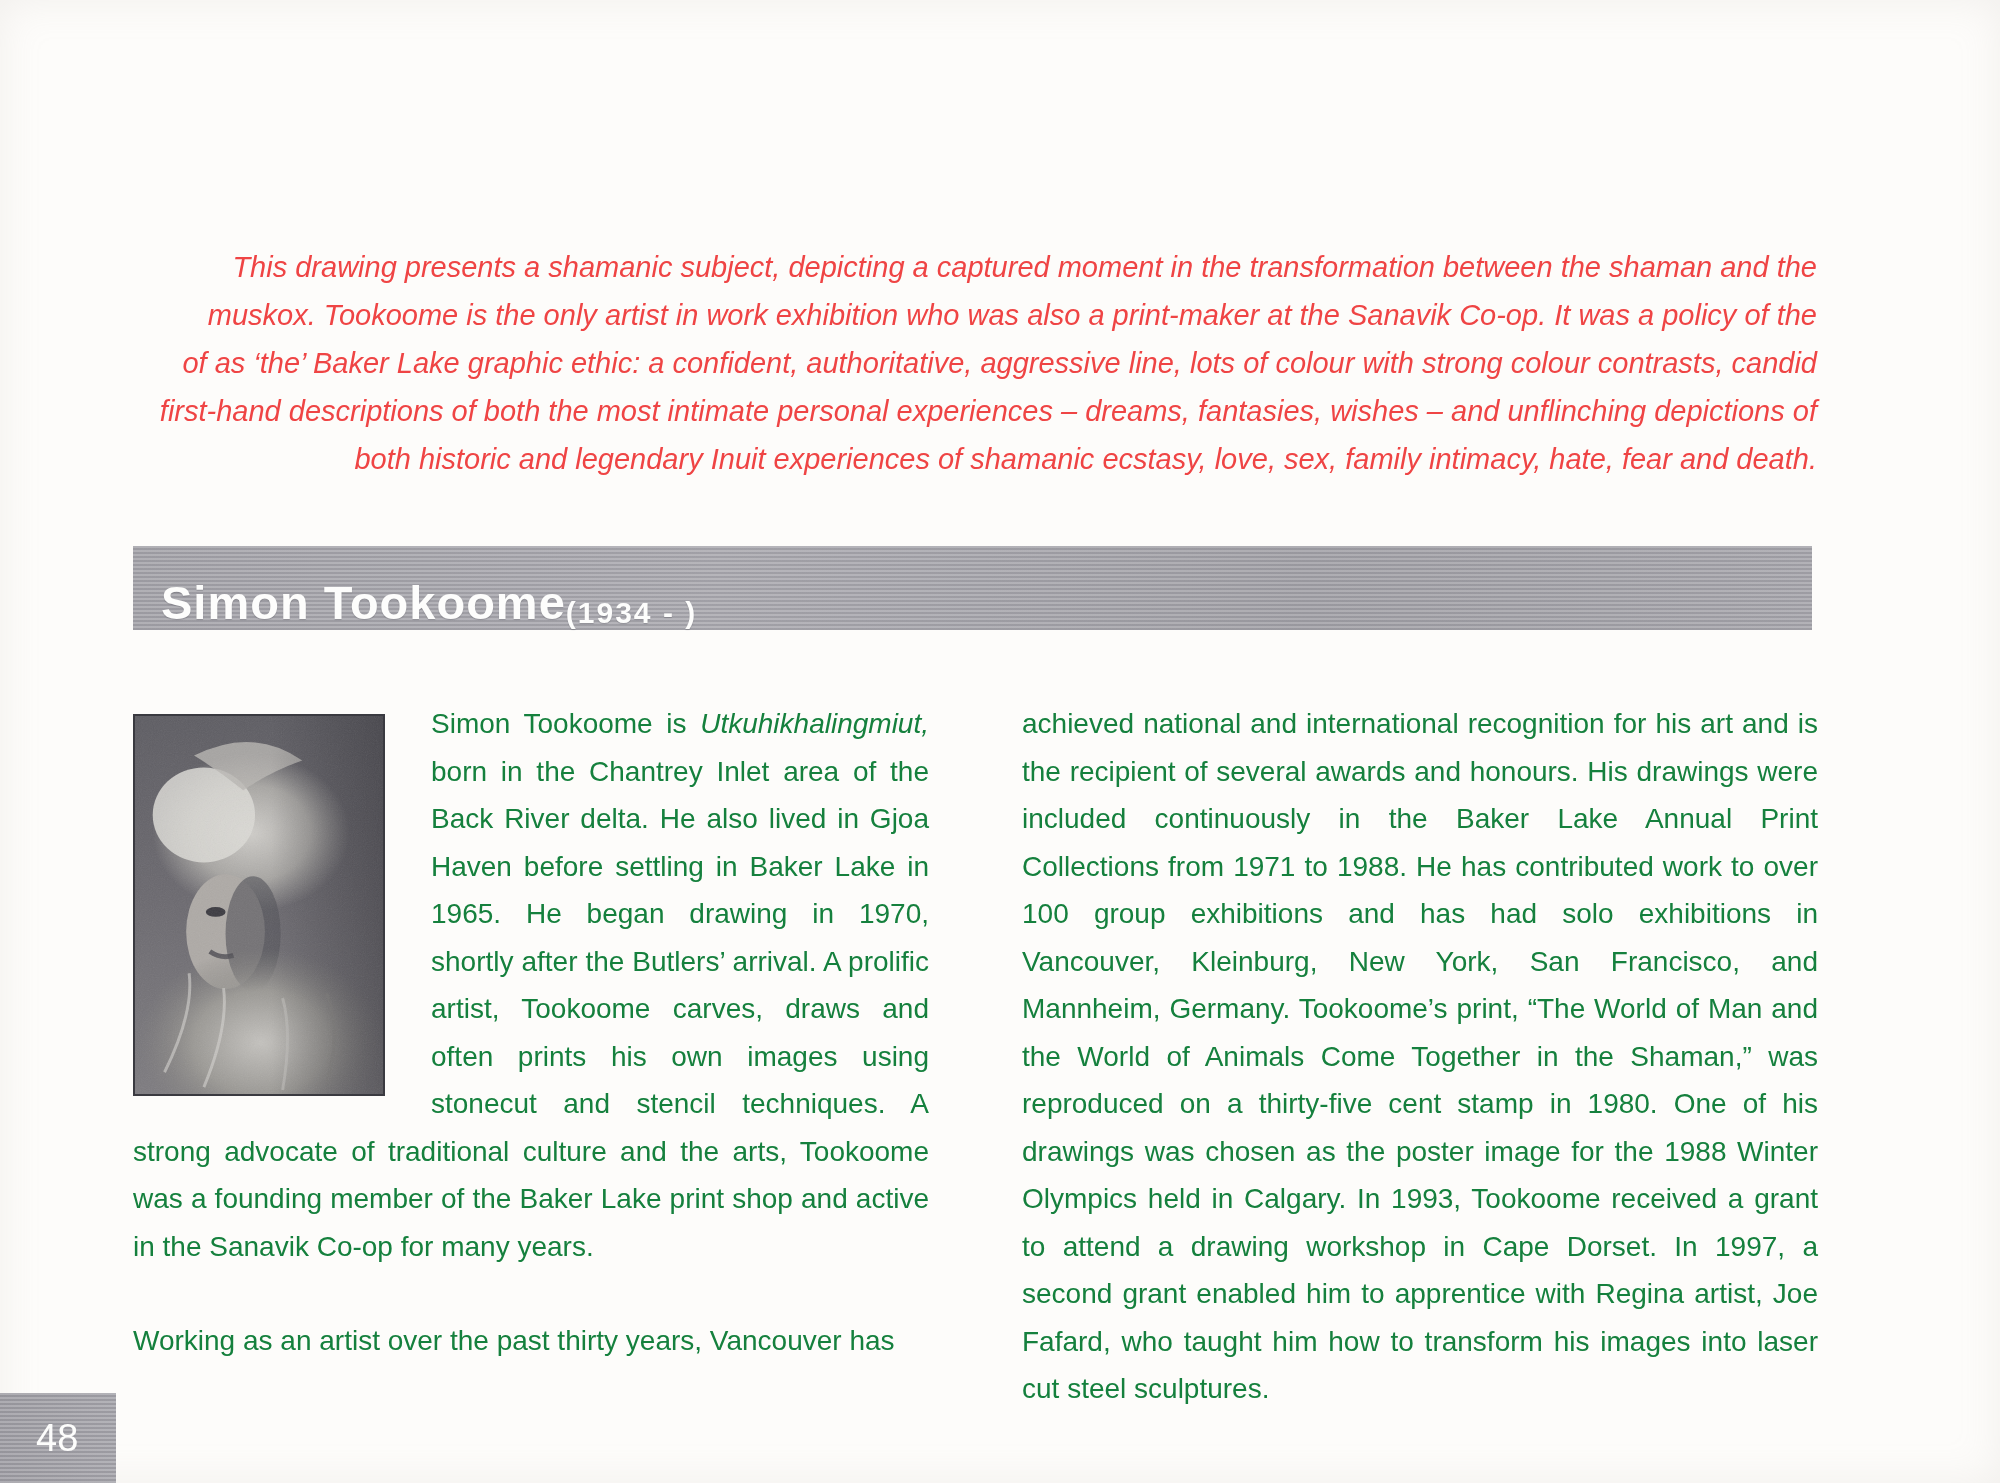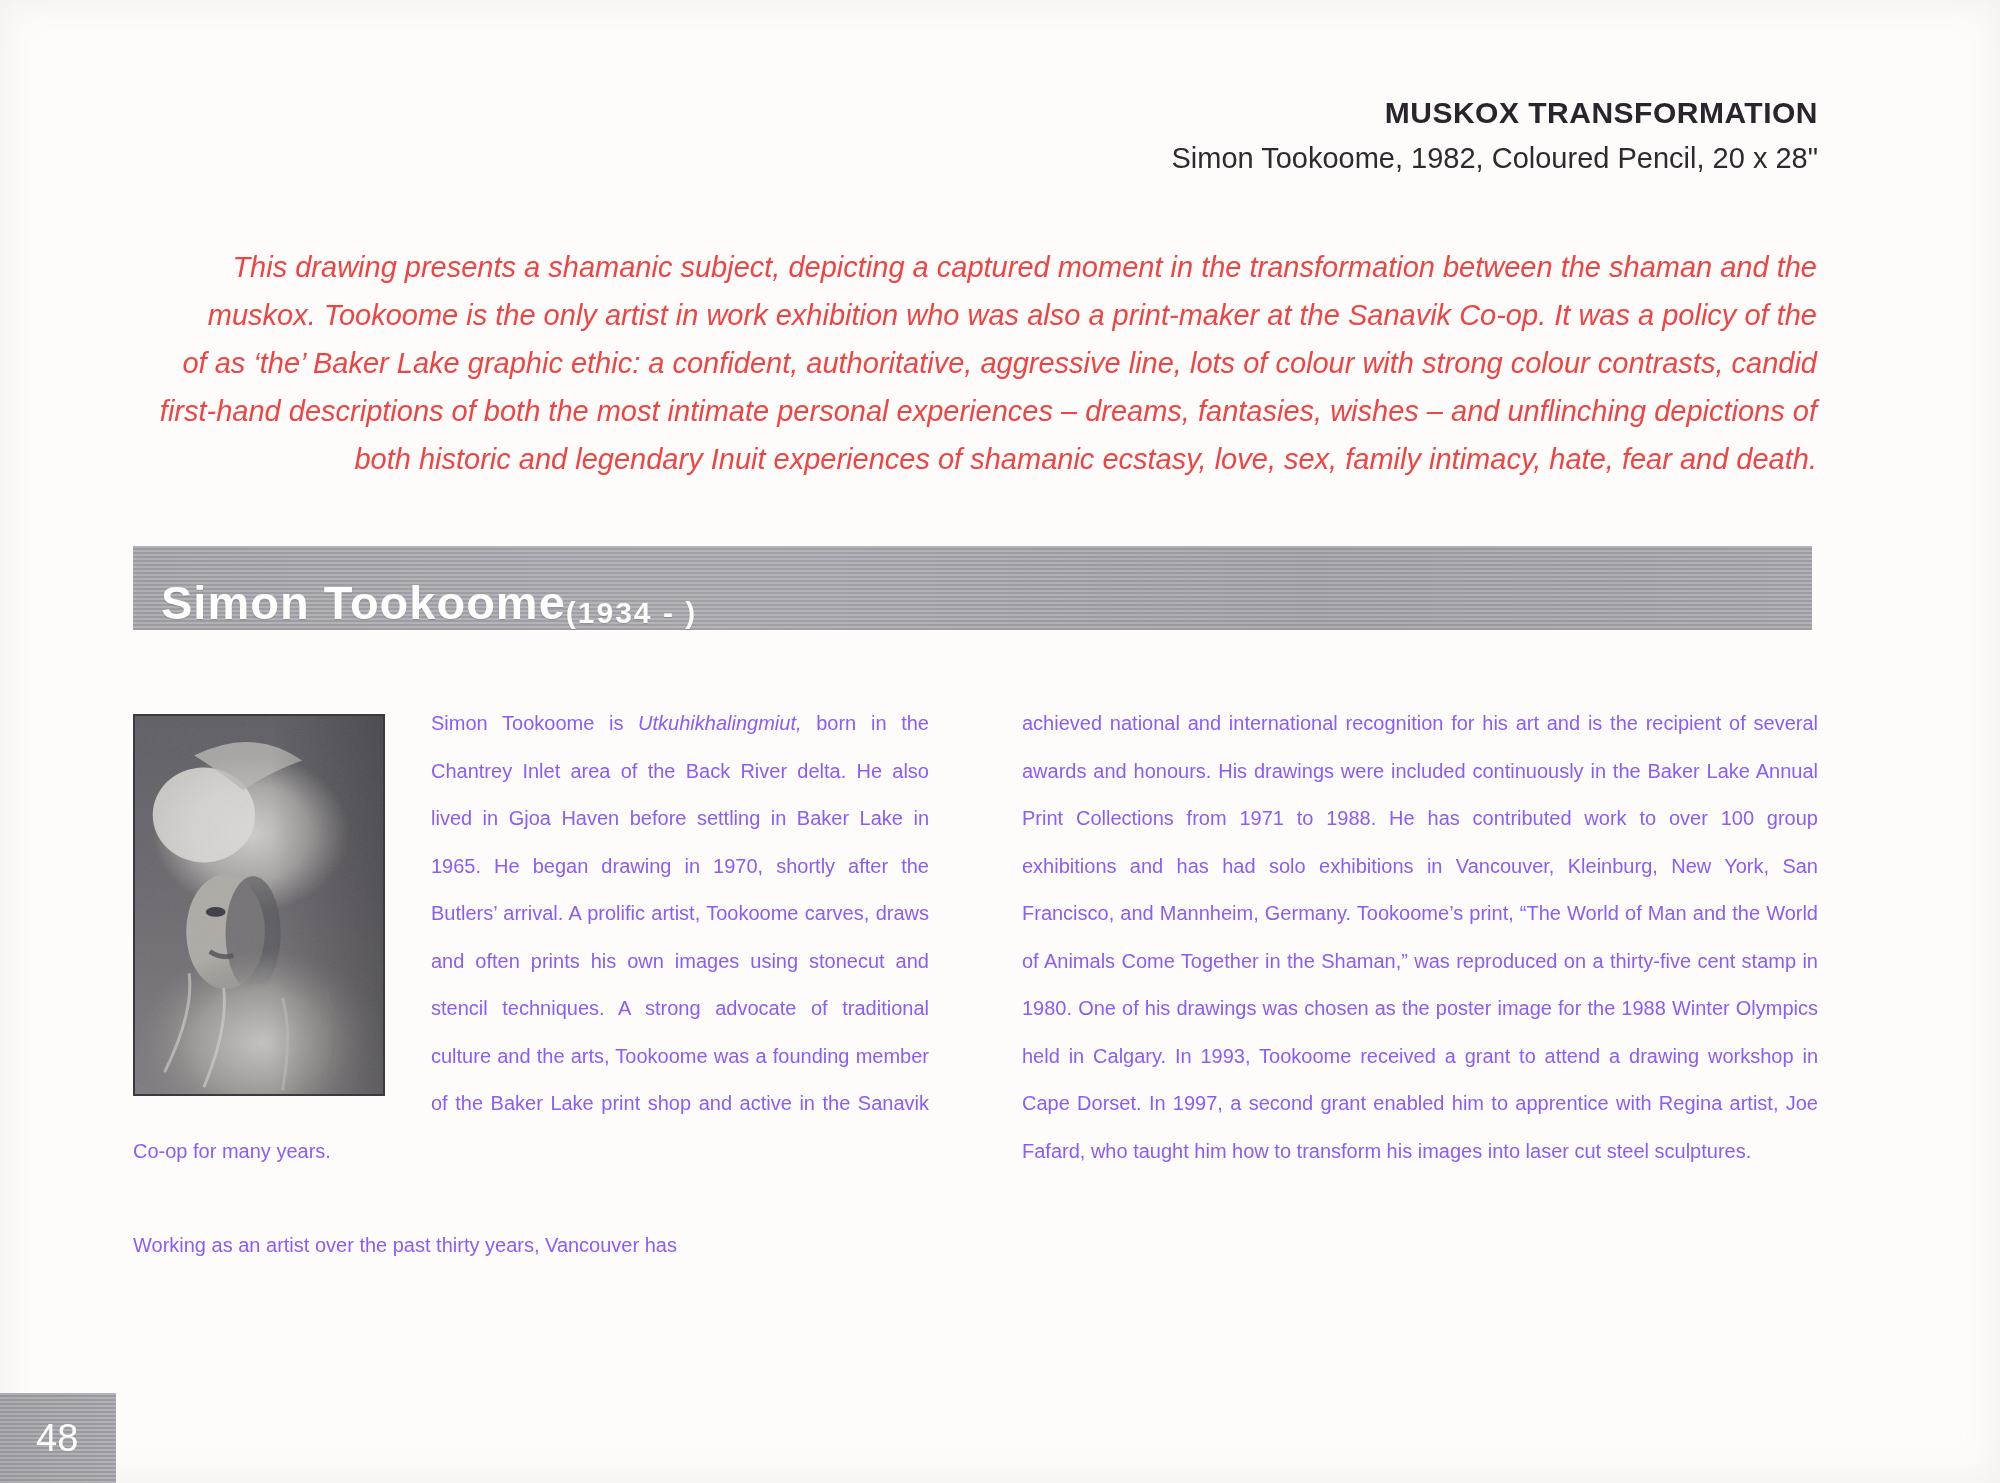"MUSKOX TRANSFORMATION" div.artwork-header { html: <div> <div>MUSKOX TRANSFORMATION</div> <div>Simon Tookoome, 1982, Coloured Pencil, 20 x 28"</div> </div> -> none }
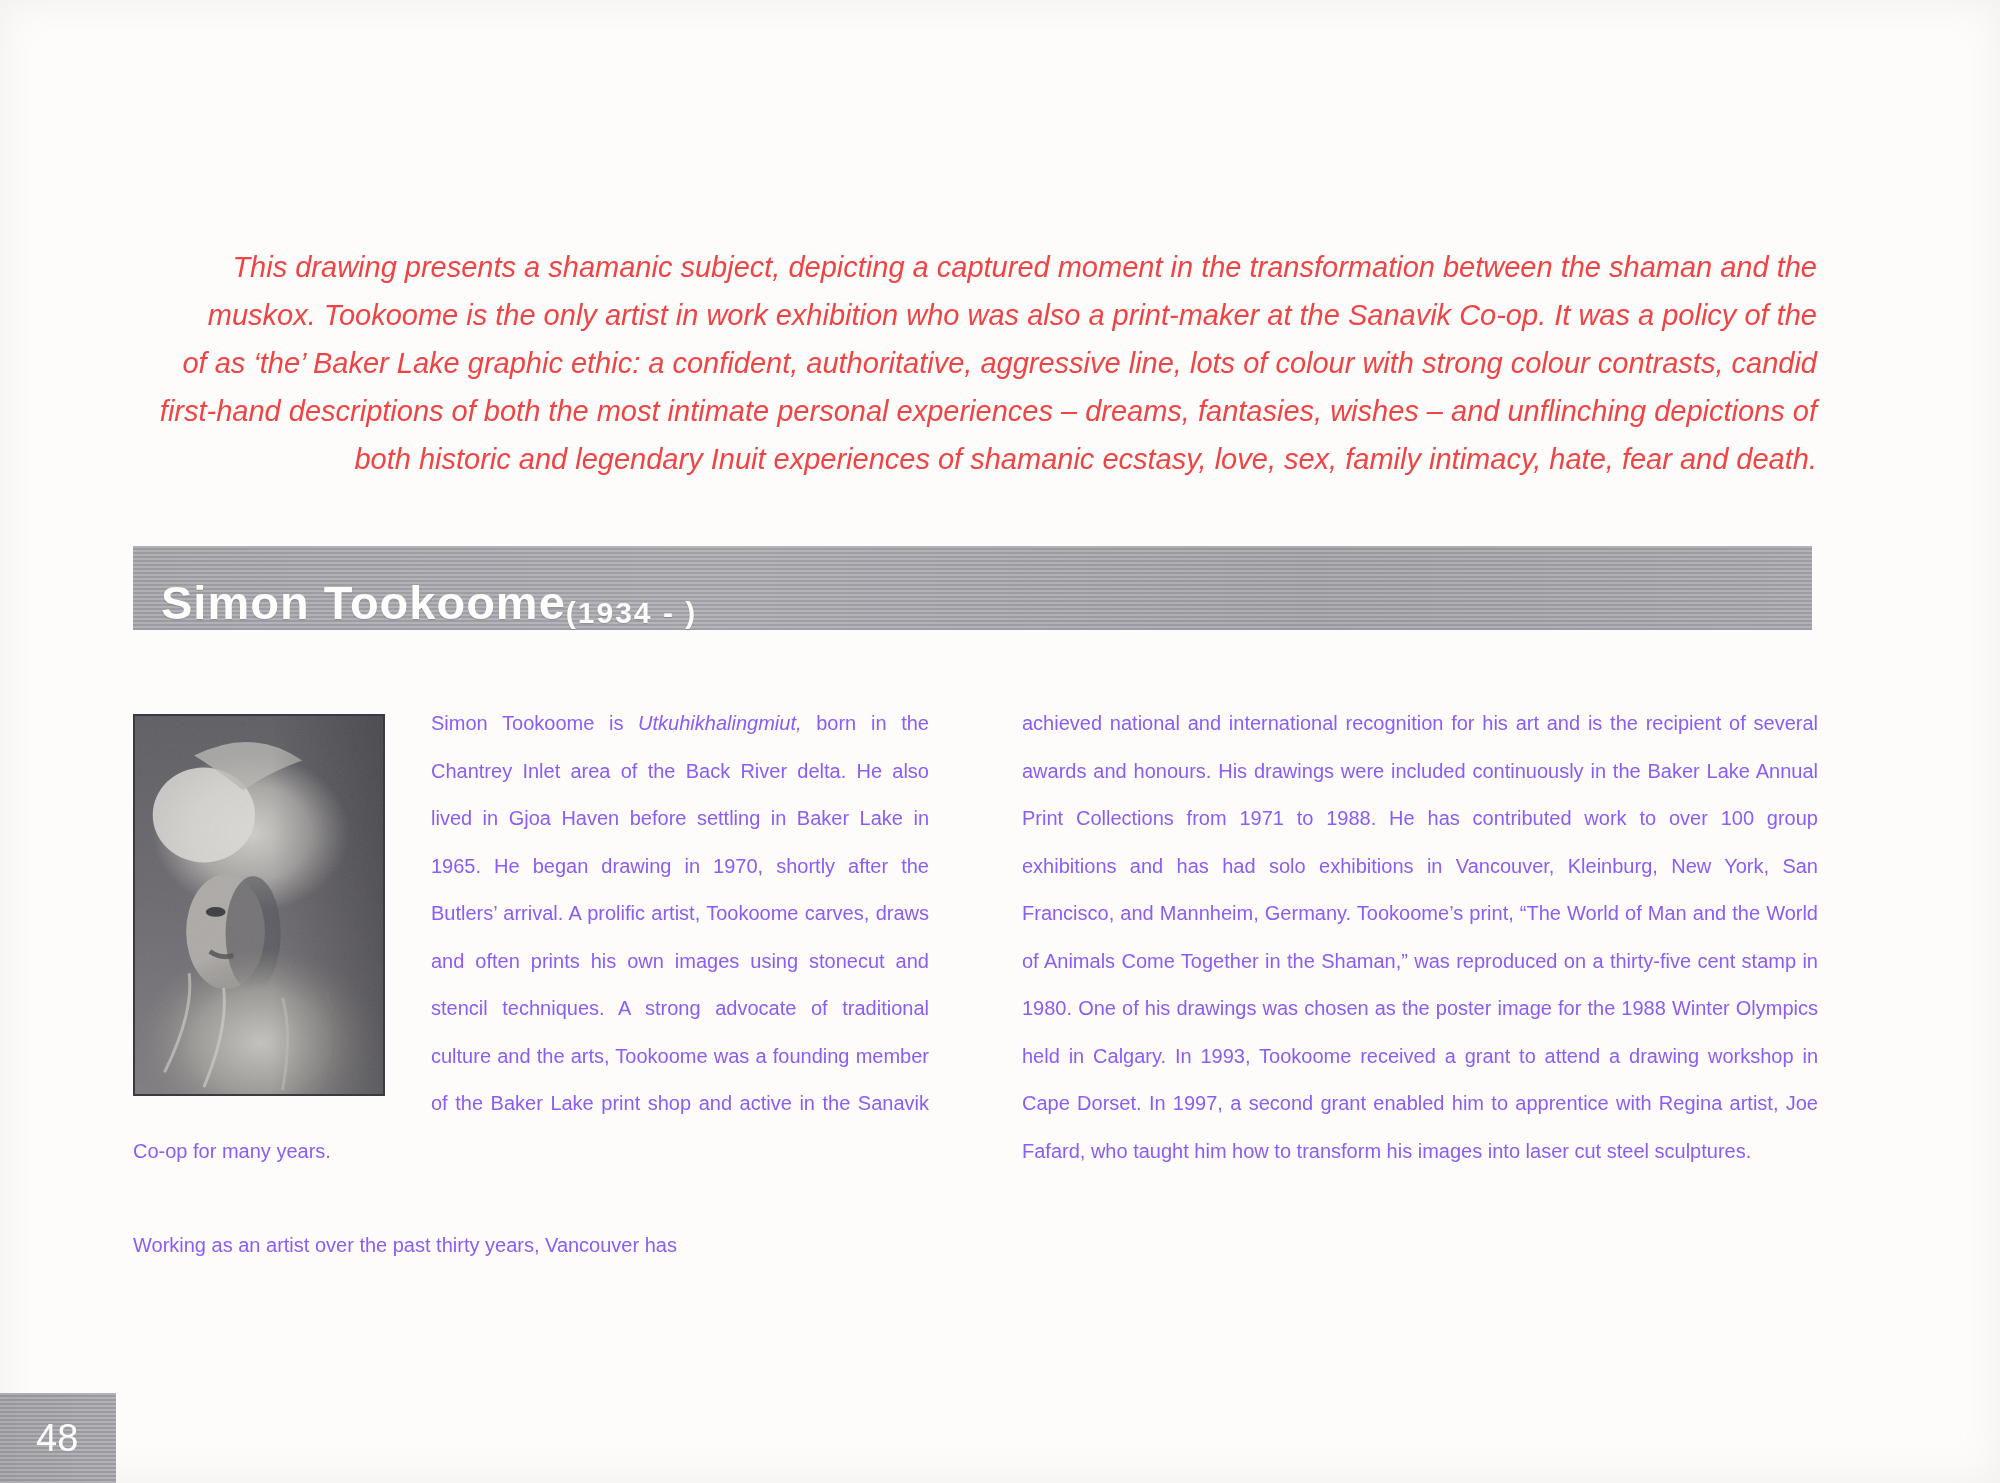"Simon Tookoome is Utkuhikhalingmiut," .col { color: #8b5cf6 -> #15803d; font-size: 20px -> 28px }
